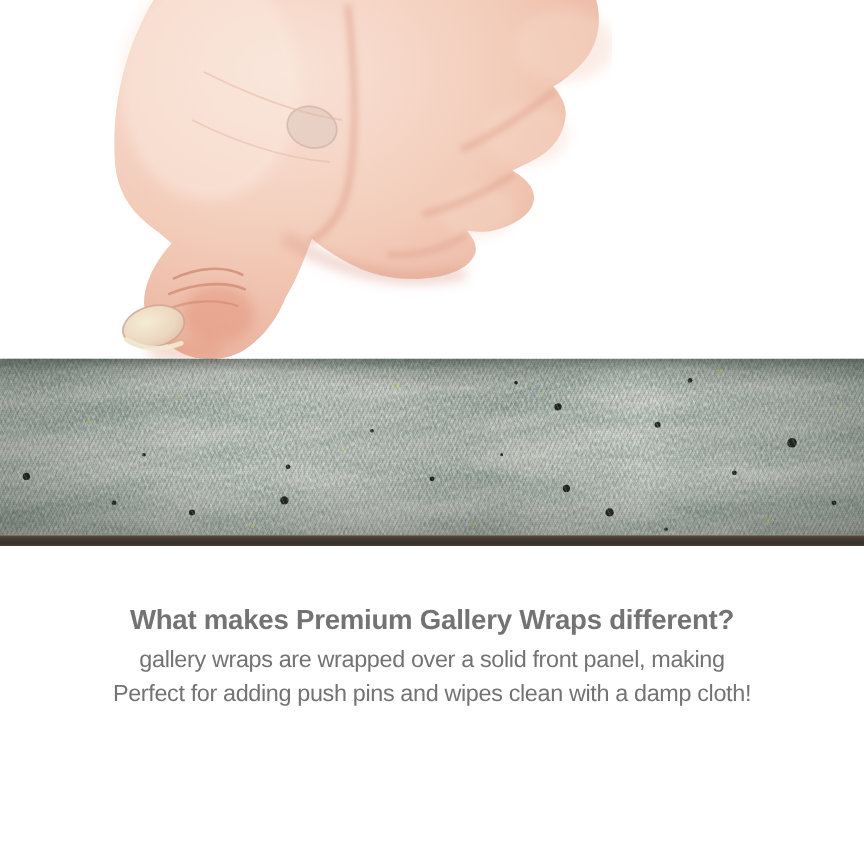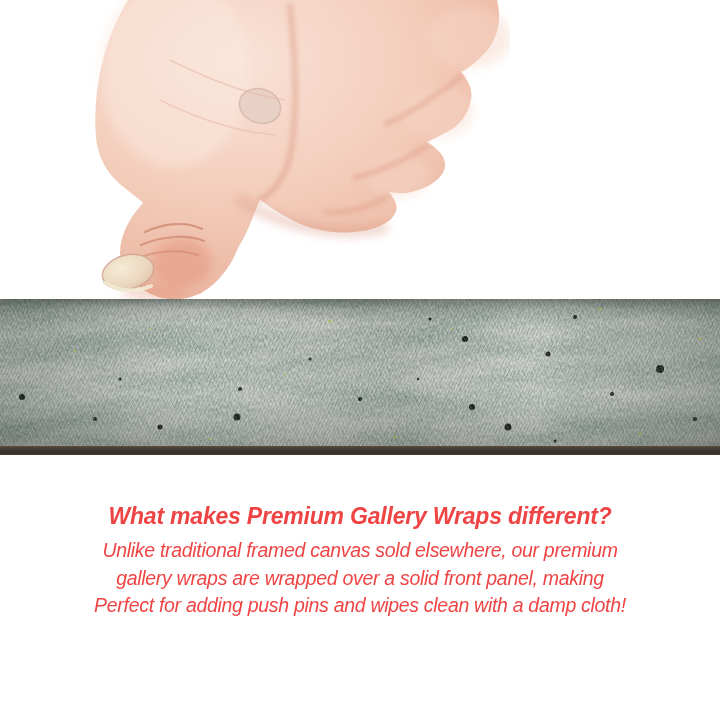"What makes Premium Gallery Wraps" .copy { color: #ef4444 -> #737373; font-style: italic -> none }
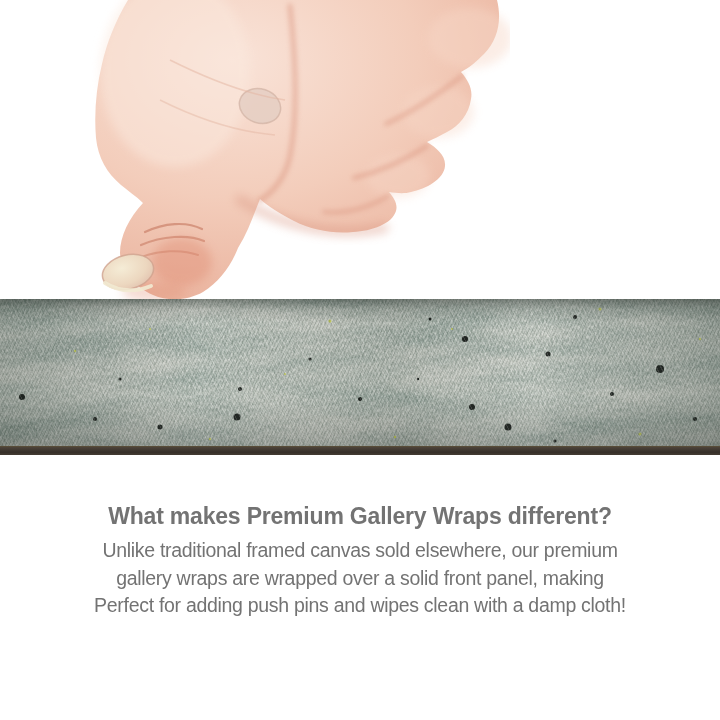"Unlike traditional framed canvas sold" div.line { html: <div>Unlike traditional framed canvas sold elsewhere, our premium</div> -> none }
